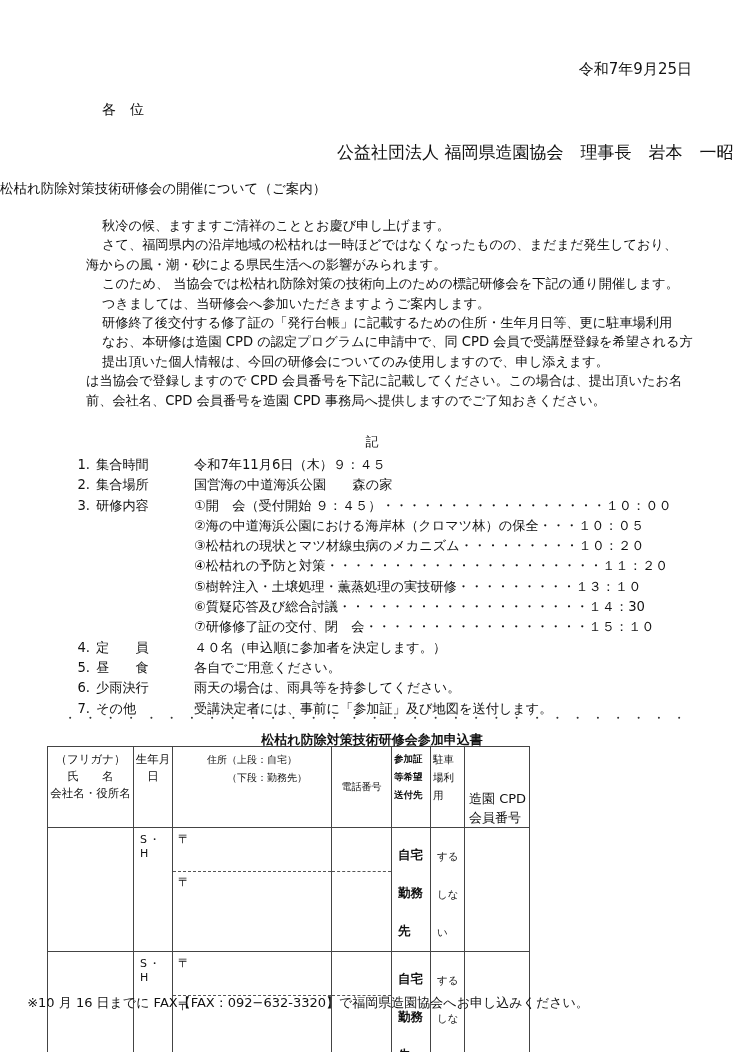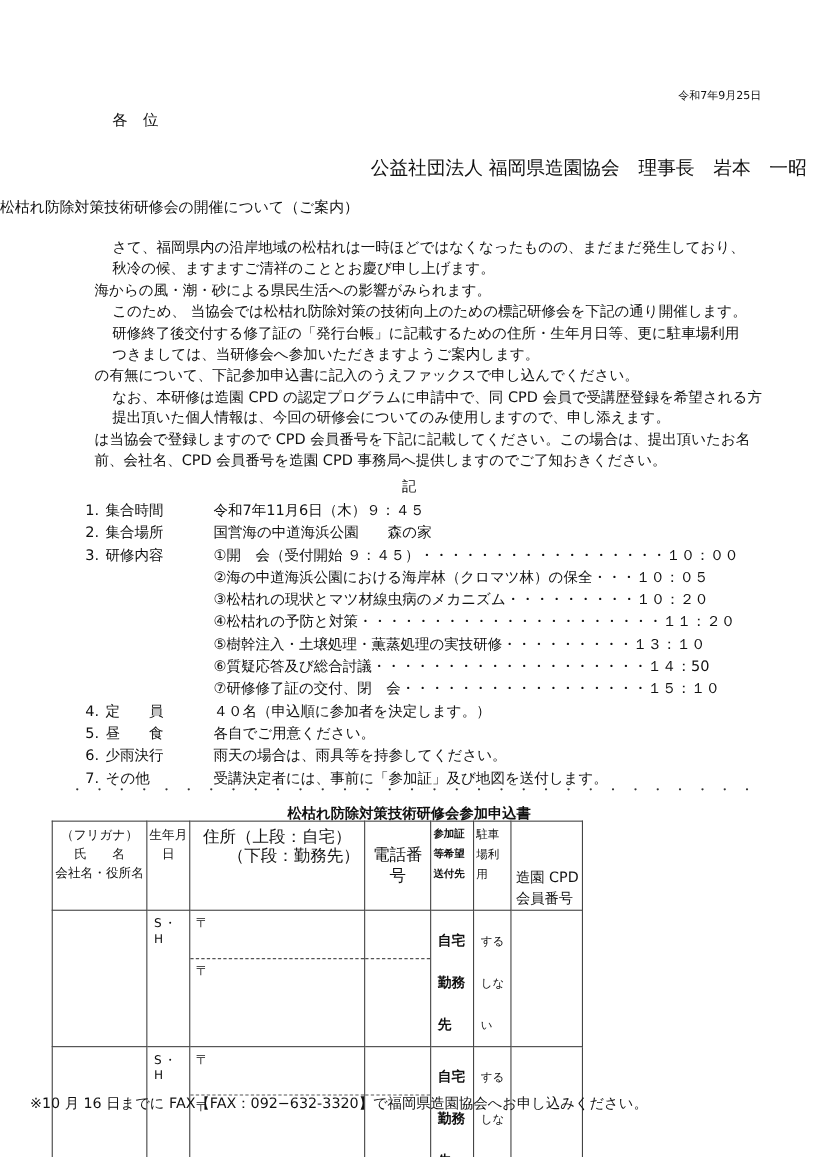"令和7年9月25日" .date { font-size: 10px -> 15px; top: 80px -> 60px }
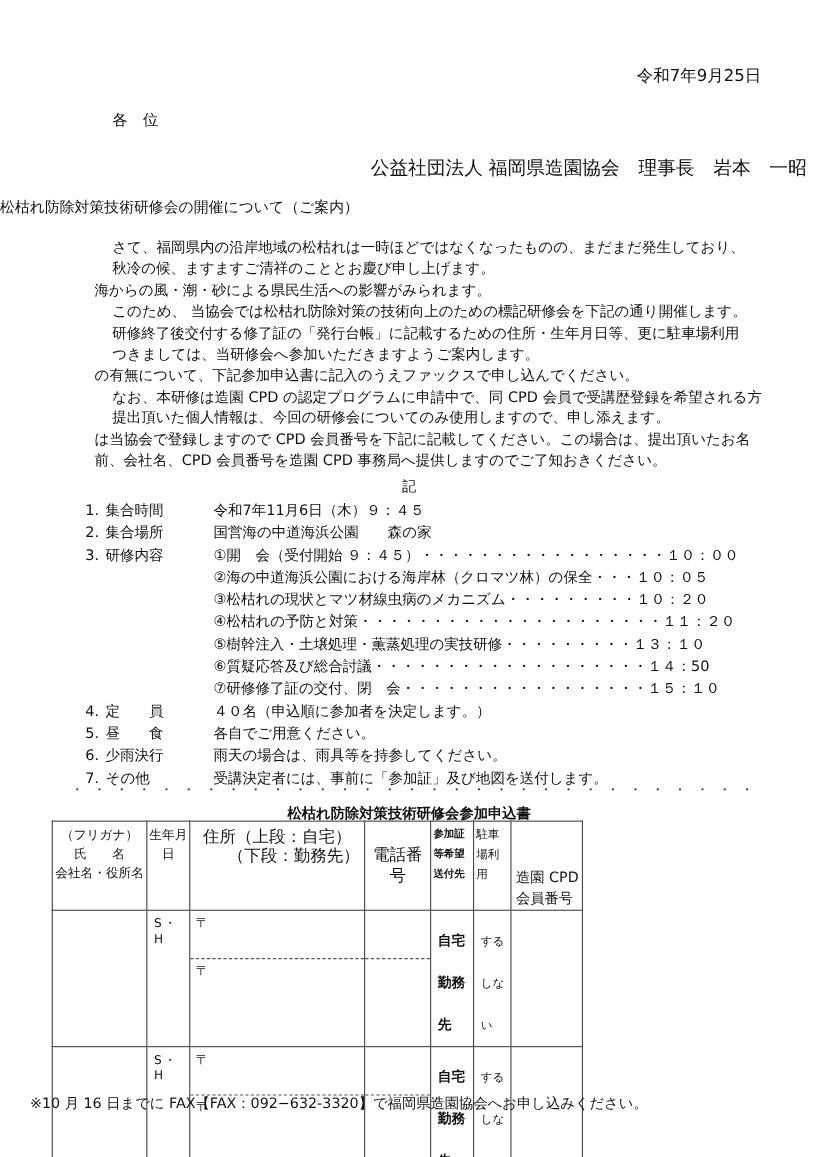"さて、福岡県内の沿岸地域の松枯れは一時ほどではなくなったものの、まだまだ発生して" p.ind { order: before "秋冷の候、ますますご清祥のこととお慶び申し上げます。" -> after "秋冷の候、ますますご清祥のこととお慶び申し上げます。" }
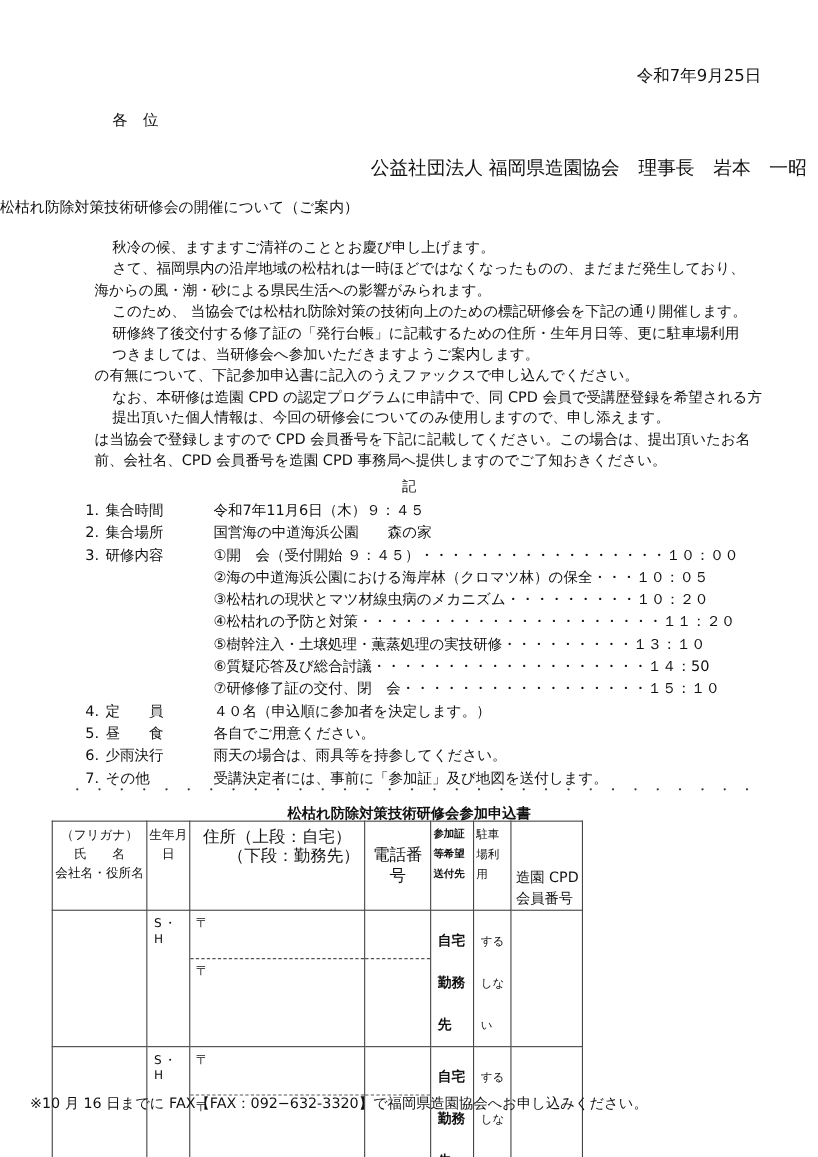"研修終了後交付する修了証の「発行台帳」に記載するための住所・生年月日等、更に駐車" p.ind { order: before "つきましては、当研修会へ参加いただきますようご案内します。" -> after "つきましては、当研修会へ参加いただきますようご案内します。" }
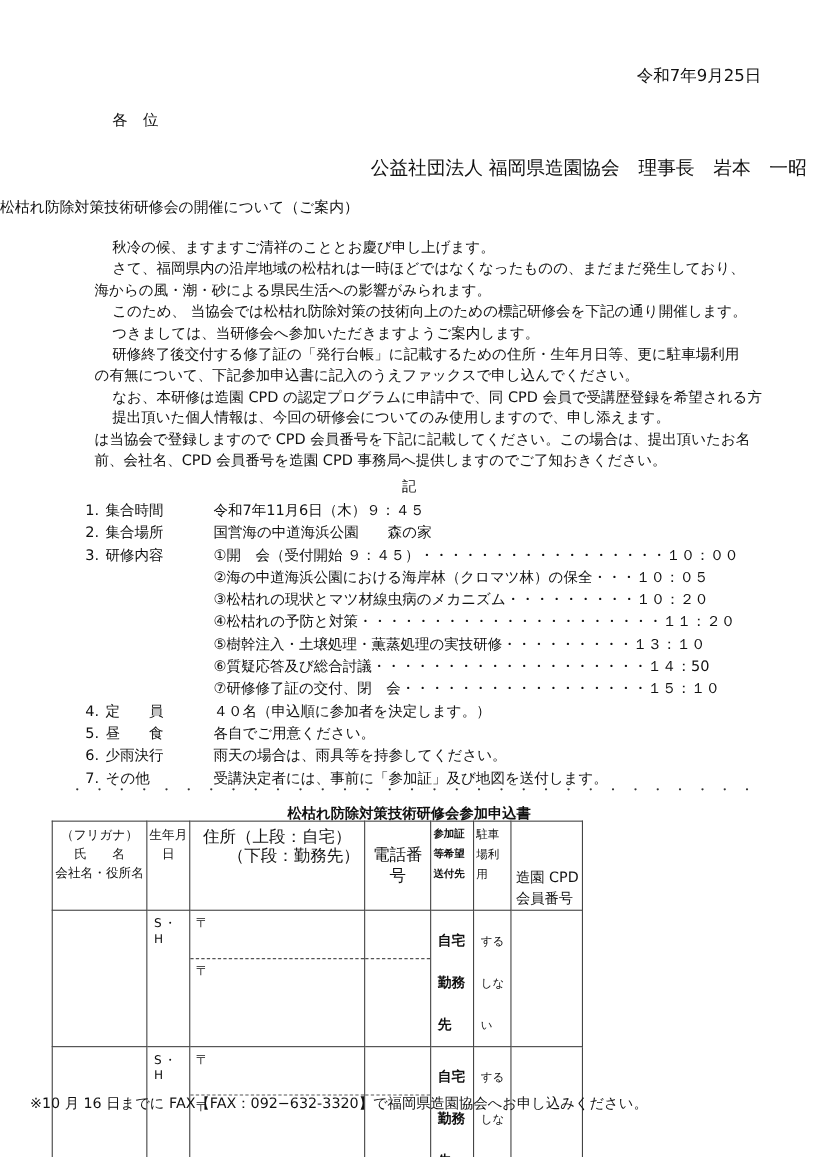"の有無について、下記参加申込書に記入のうえファックスで申し込んでください。" p { html: <p>の有無について、下記参加申込書に記入のうえファックスで申し込んでください。</p> -> none }
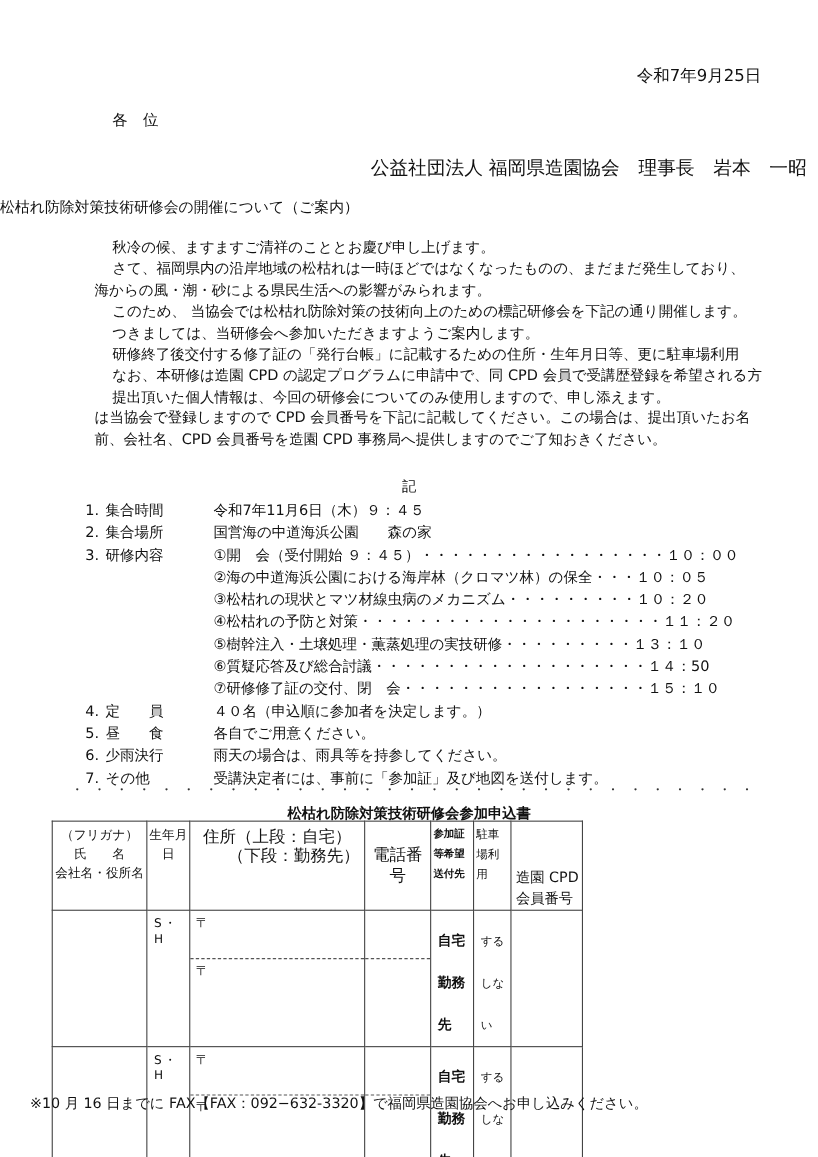"⑥質疑応答及び総合討議・・・・・・・・・・・・・・・・・・・１４：50" span.val { text: 50 -> 30 }
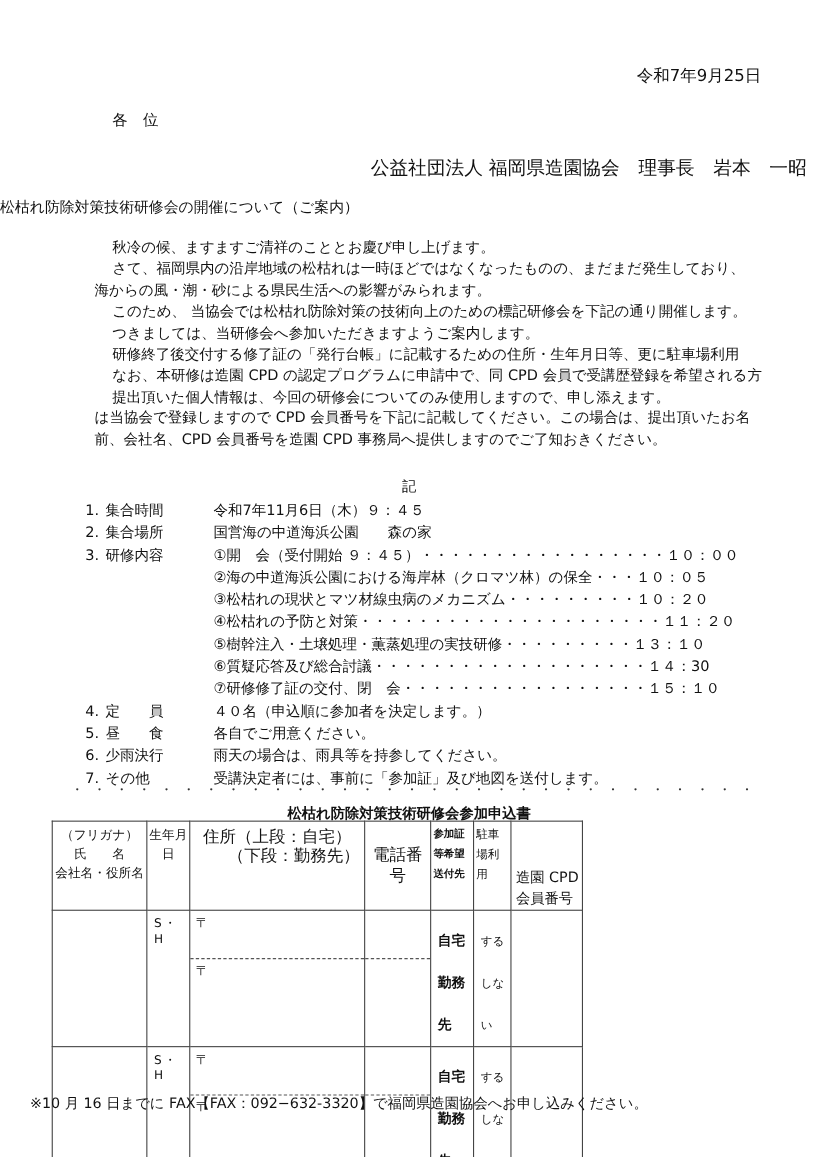"住所（上段：自宅）" div { font-size: 15px -> 10px }
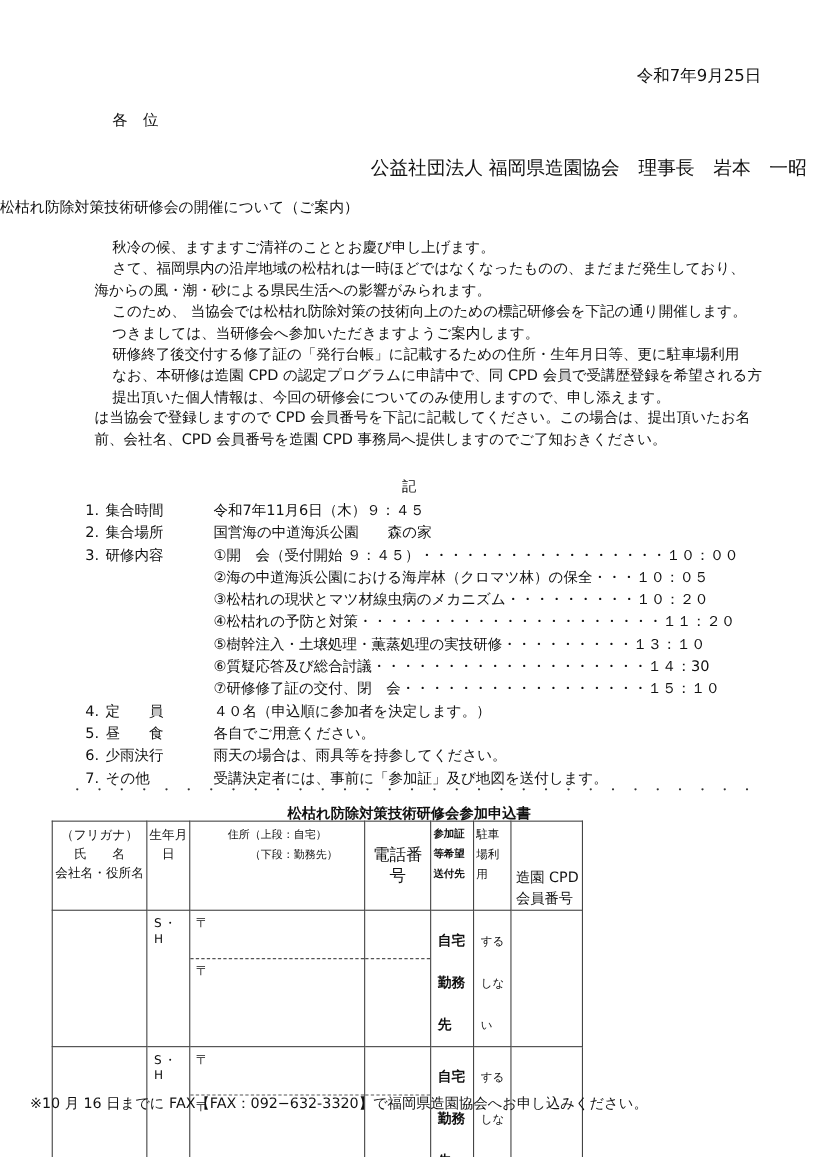"電話番号" td.c4 { font-size: 15px -> 10px }
